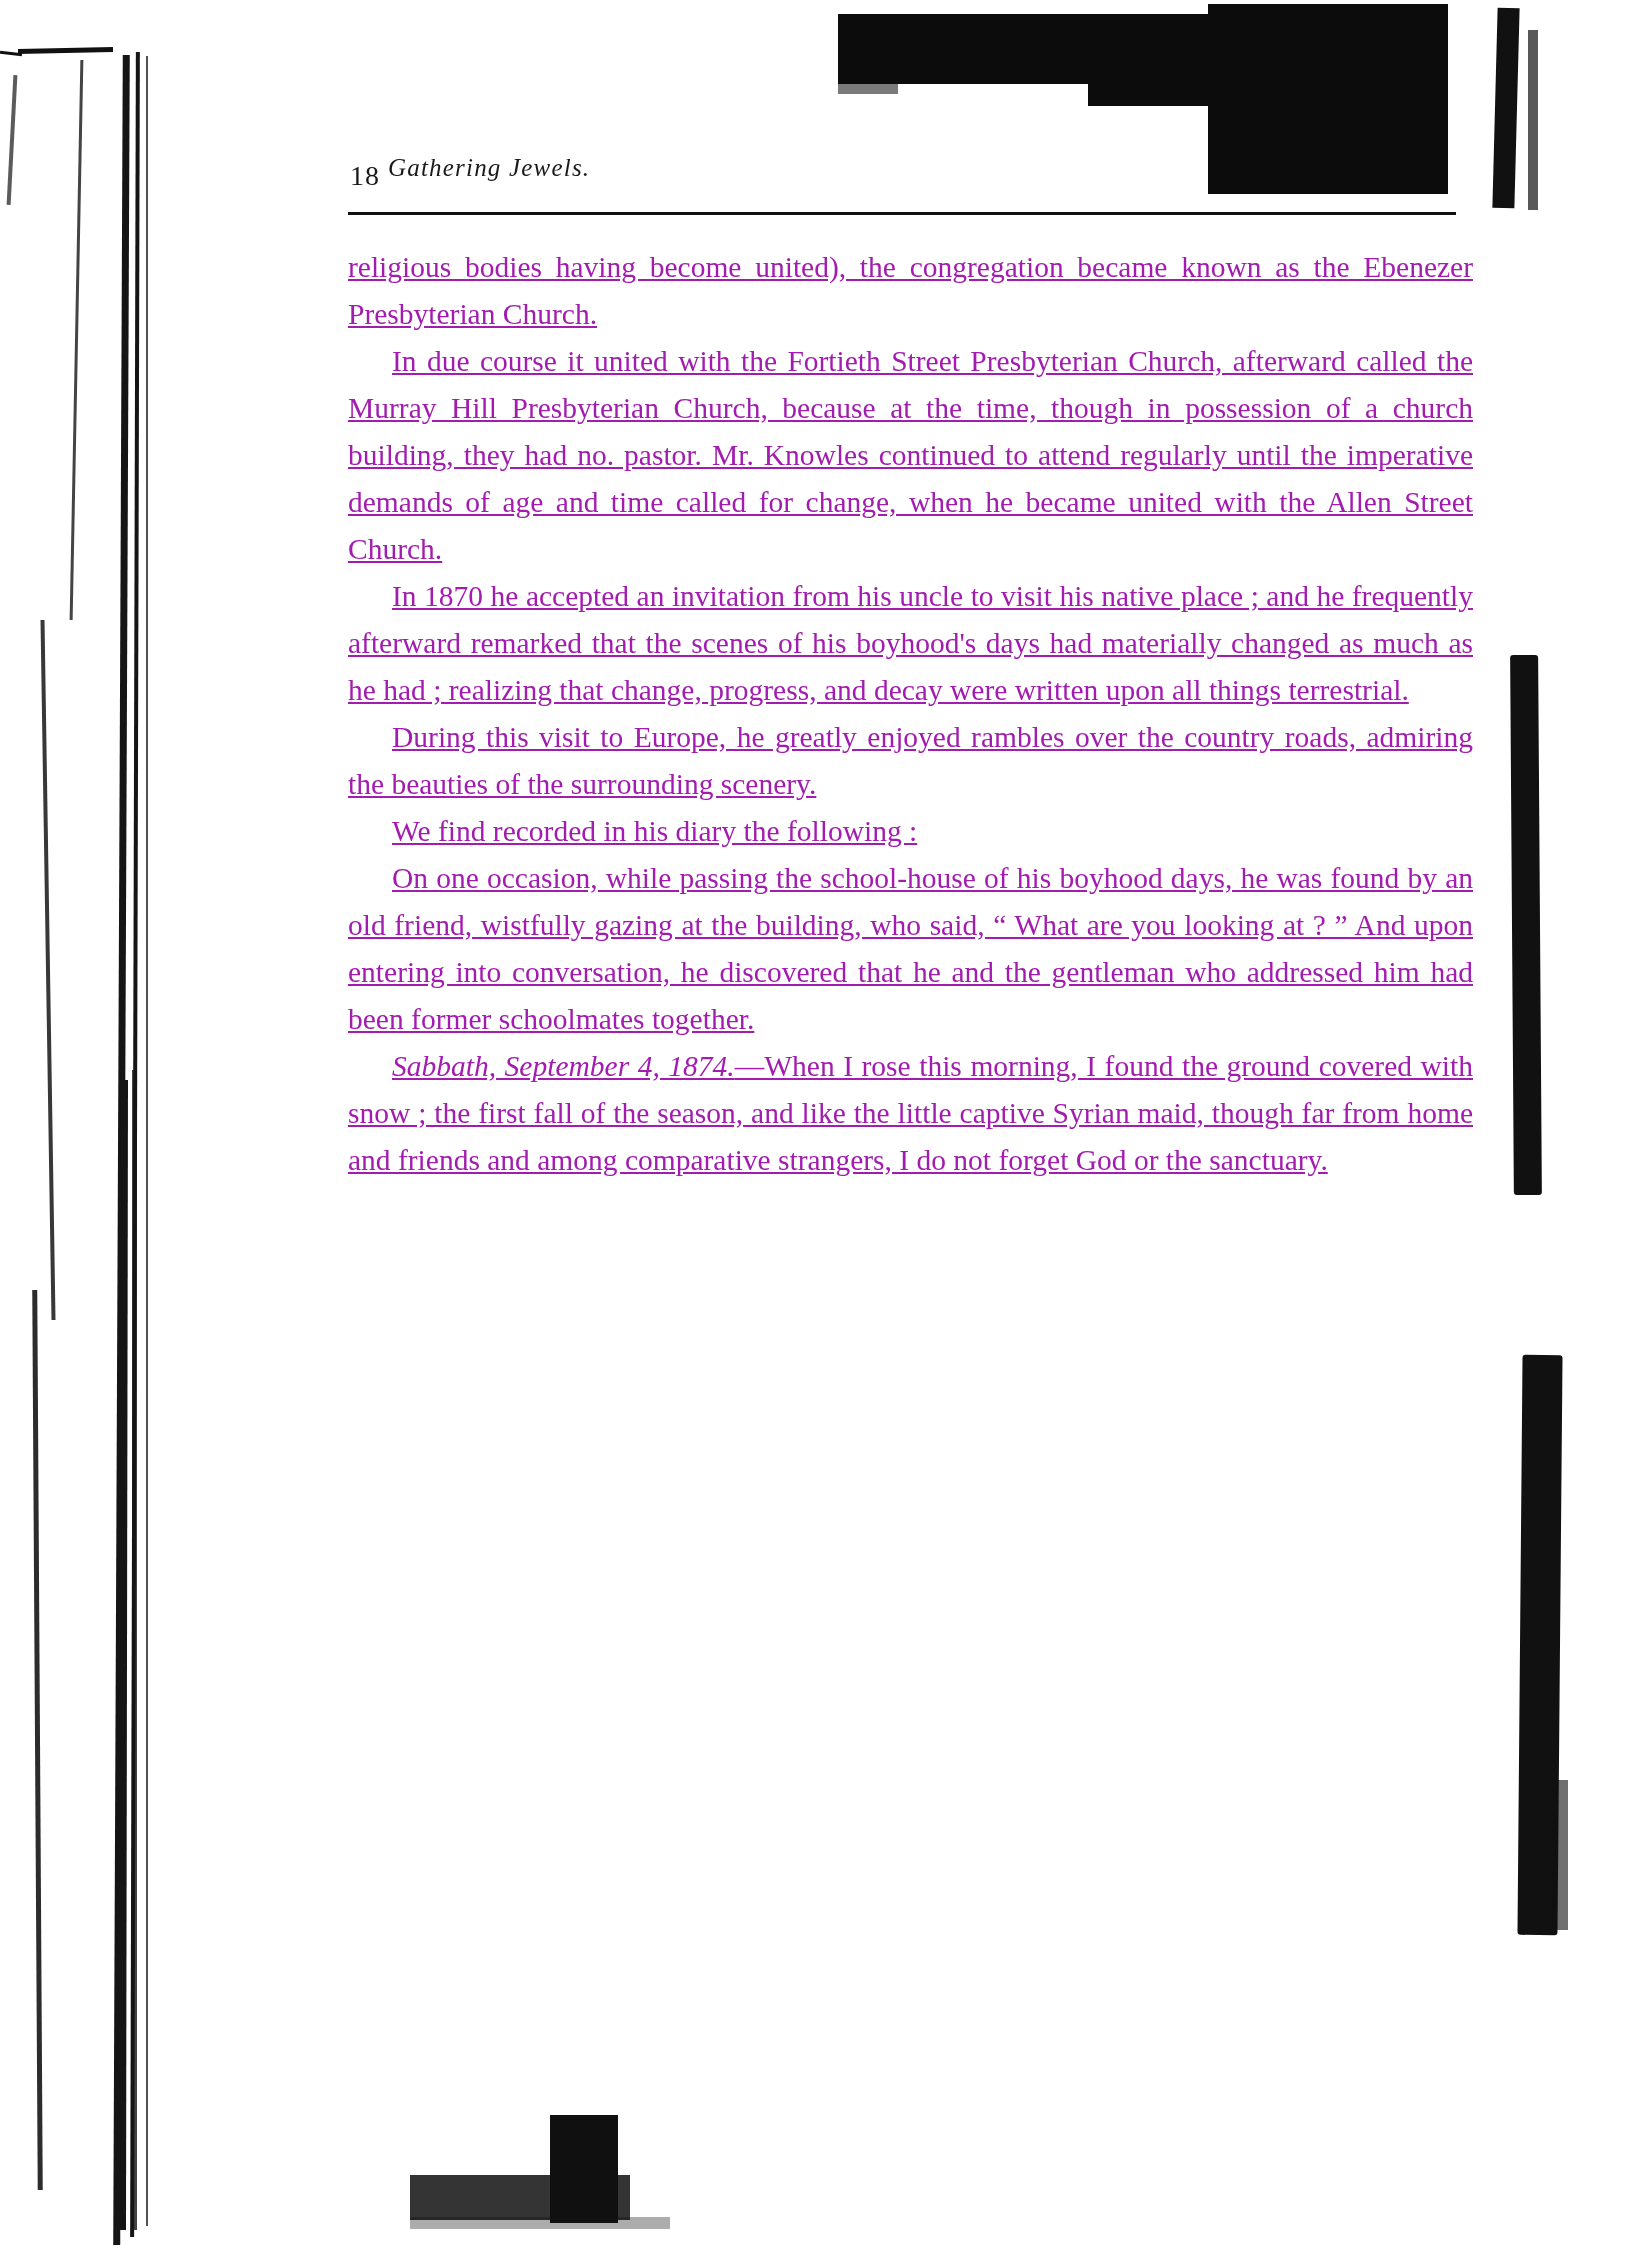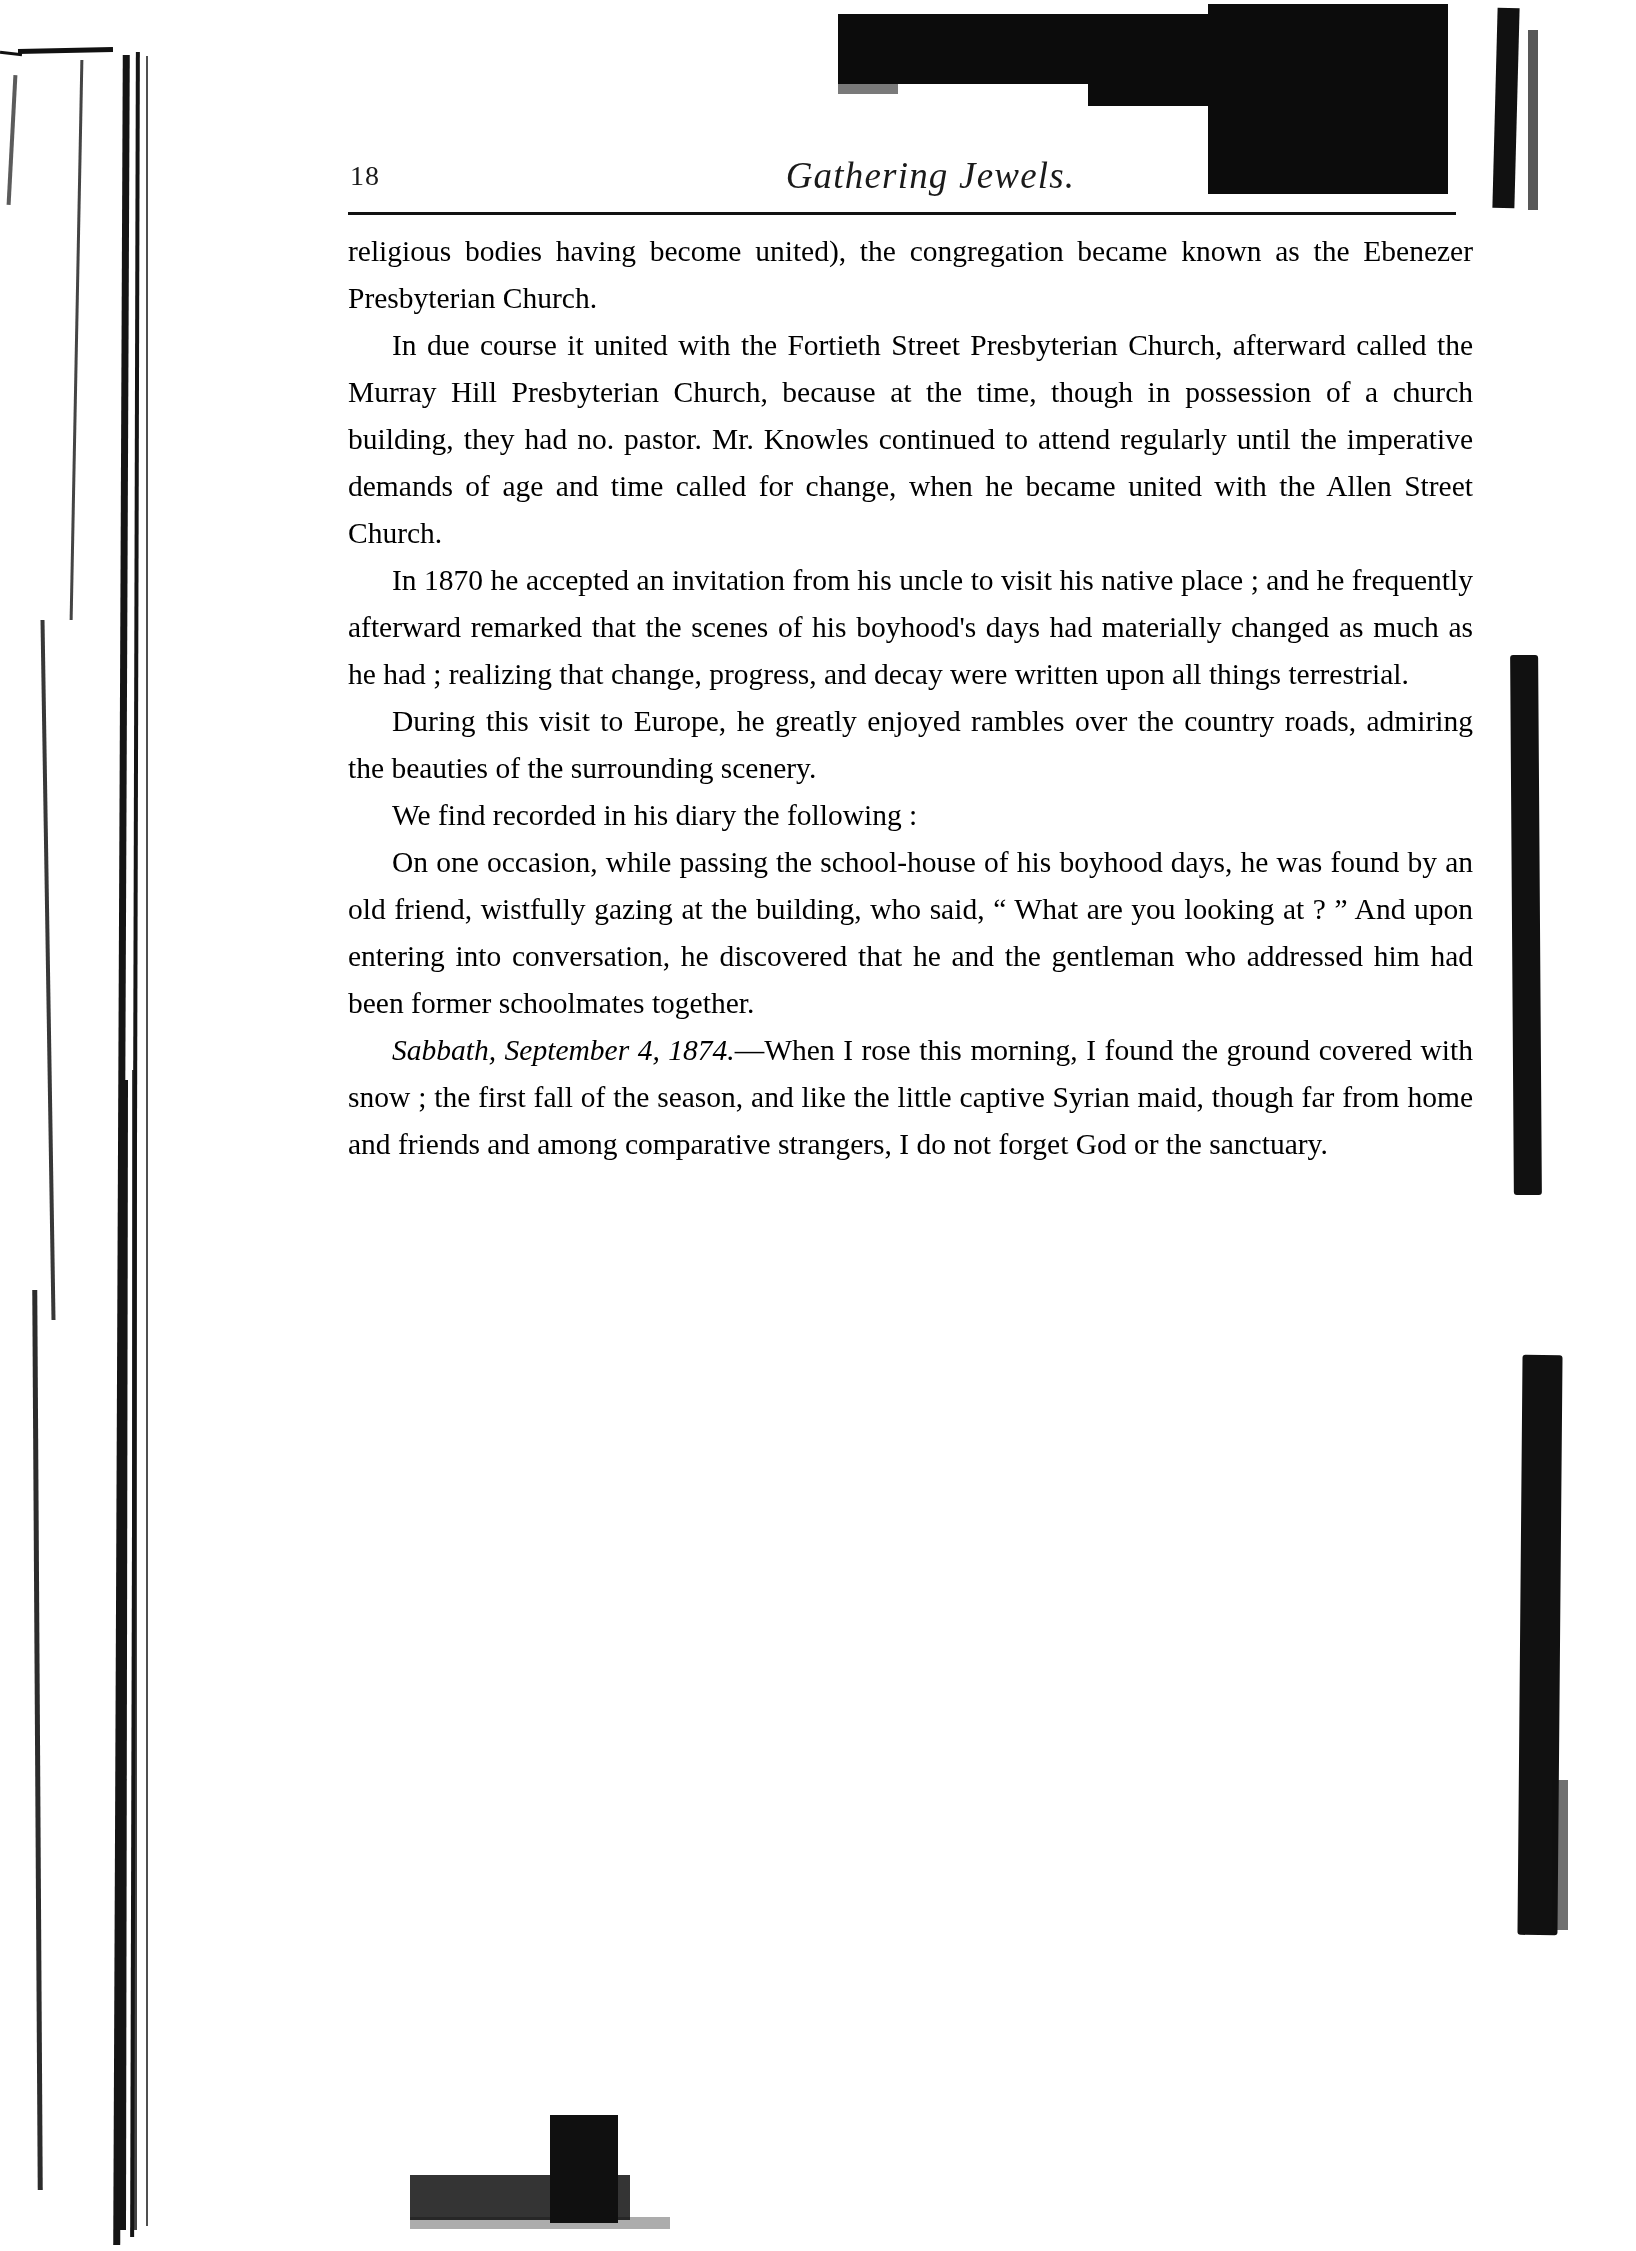"Gathering Jewels." .running-title { font-size: 37px -> 25px; text-align: center -> left }
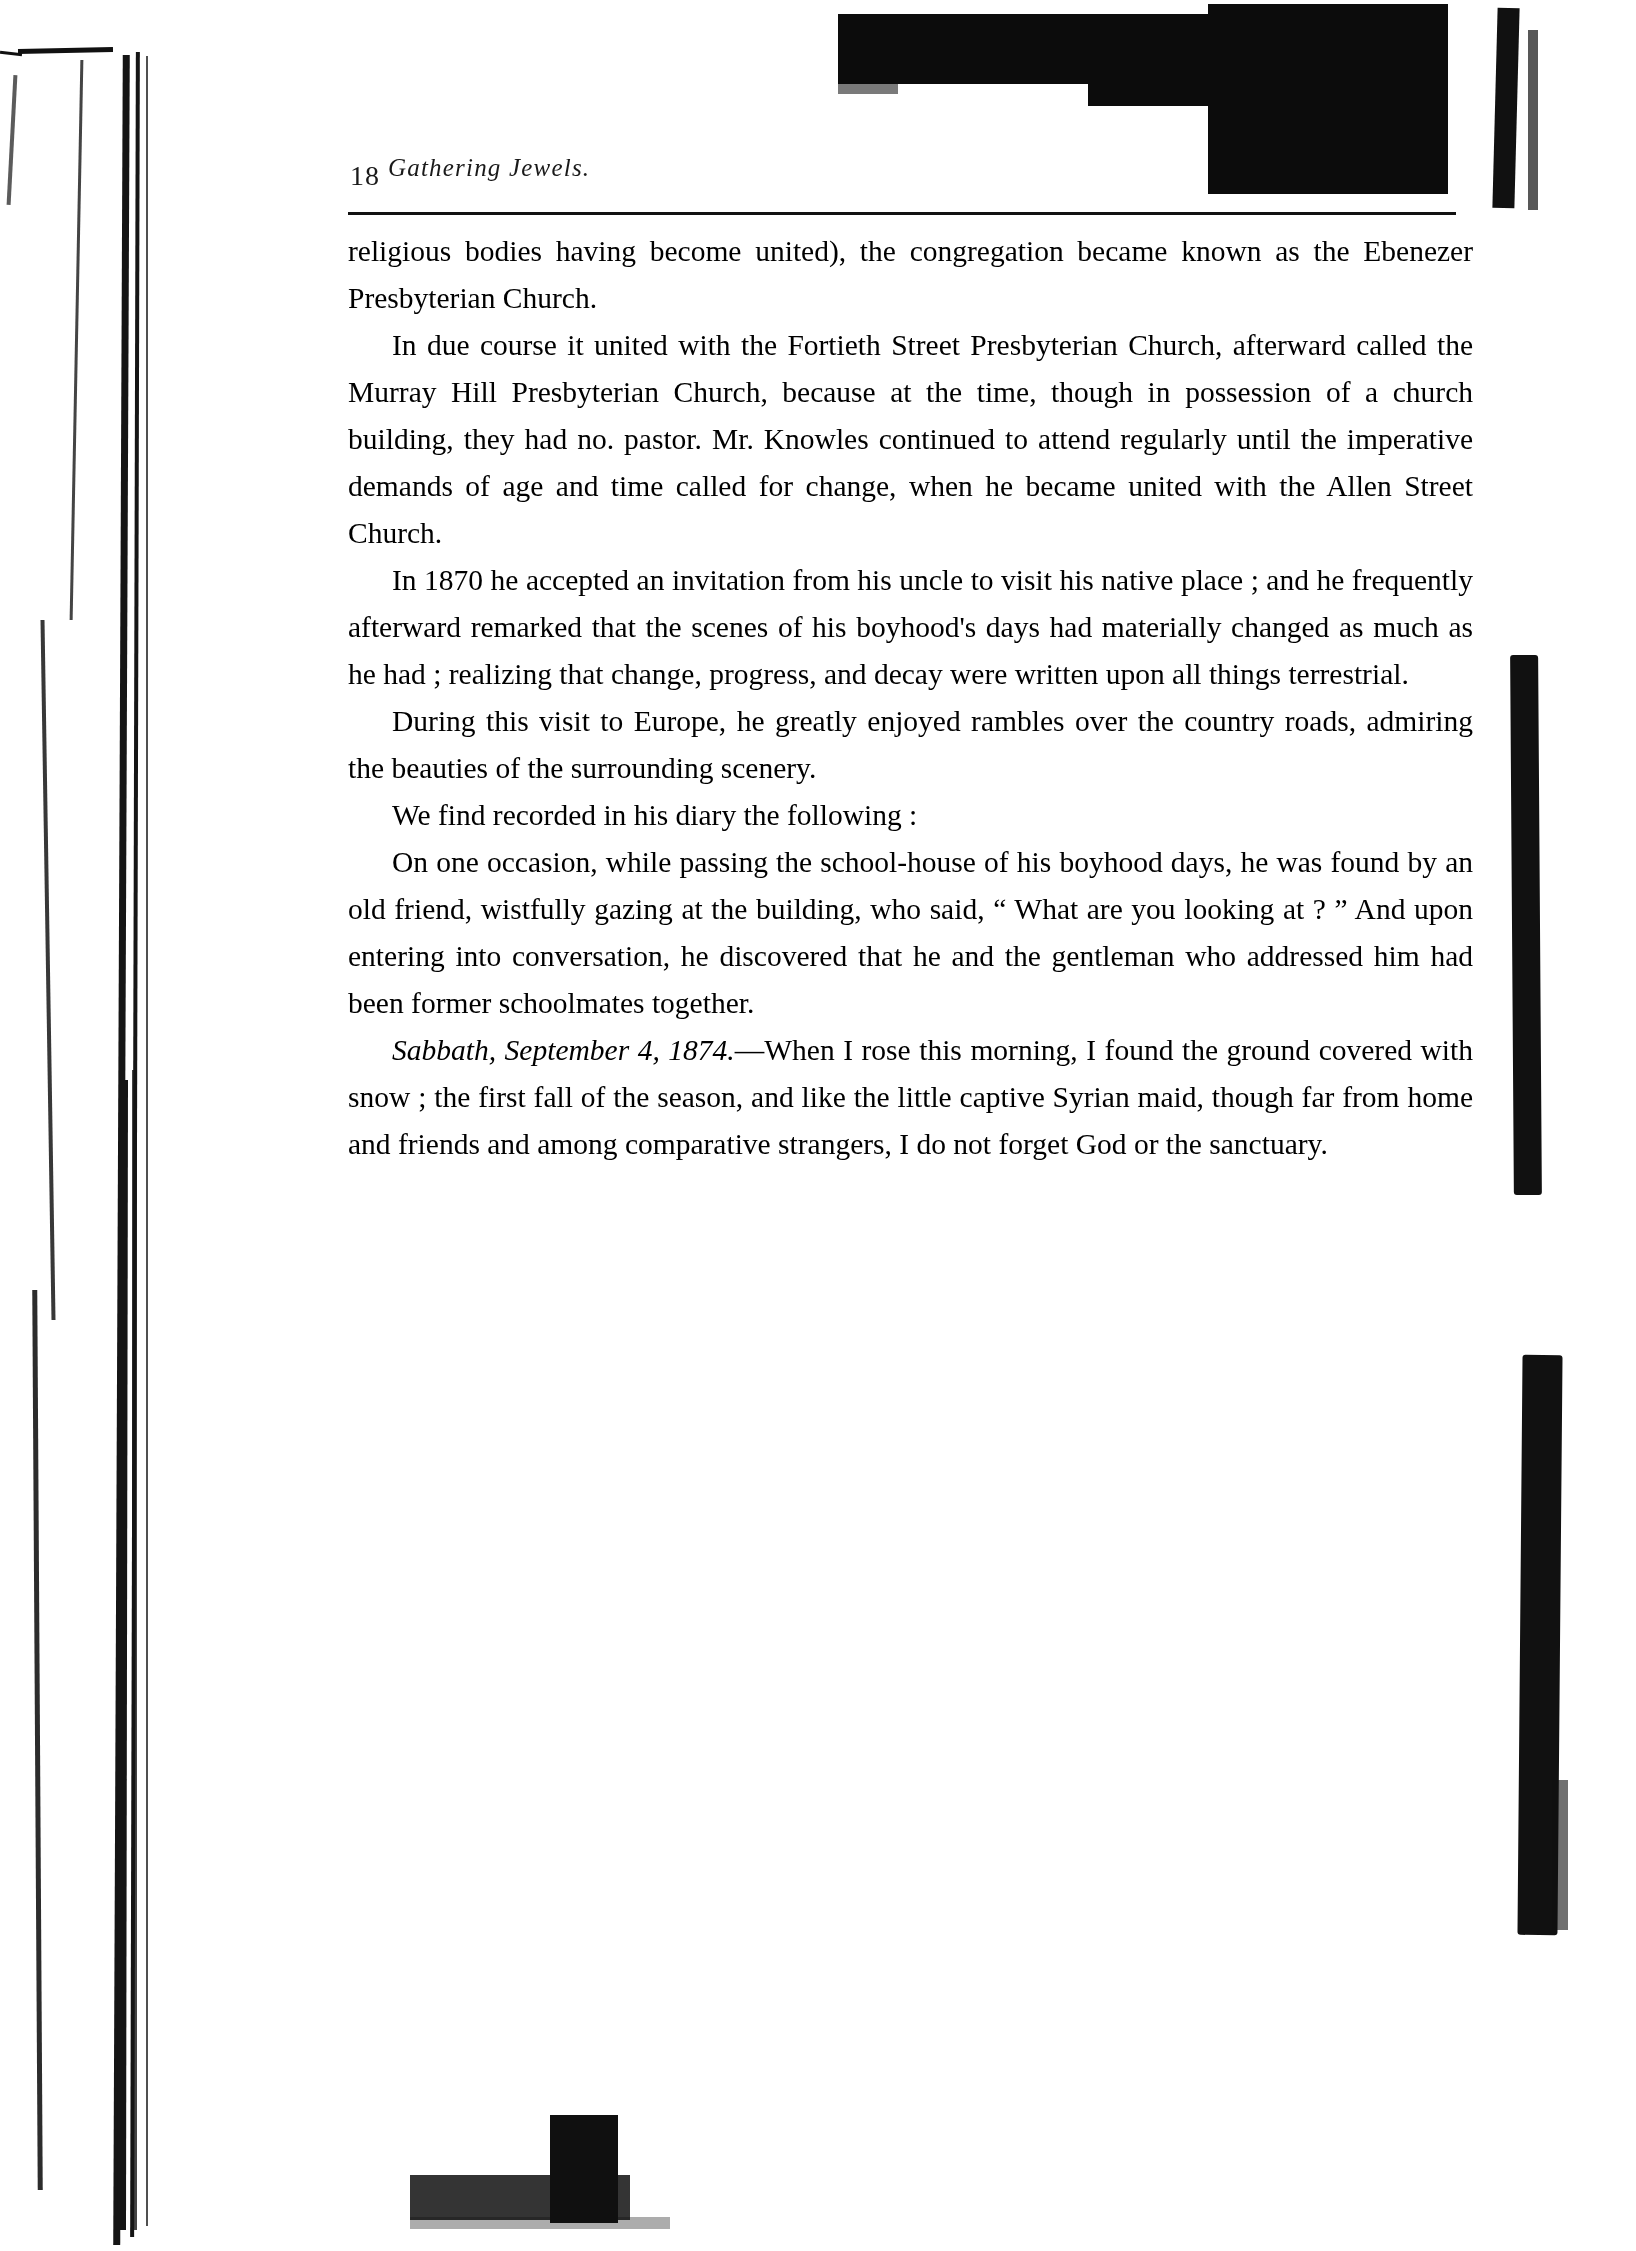"religious bodies having become united)," .body-text { color: #000000 -> #a21caf; margin-top: 14px -> 30px; text-decoration: none -> underline }
